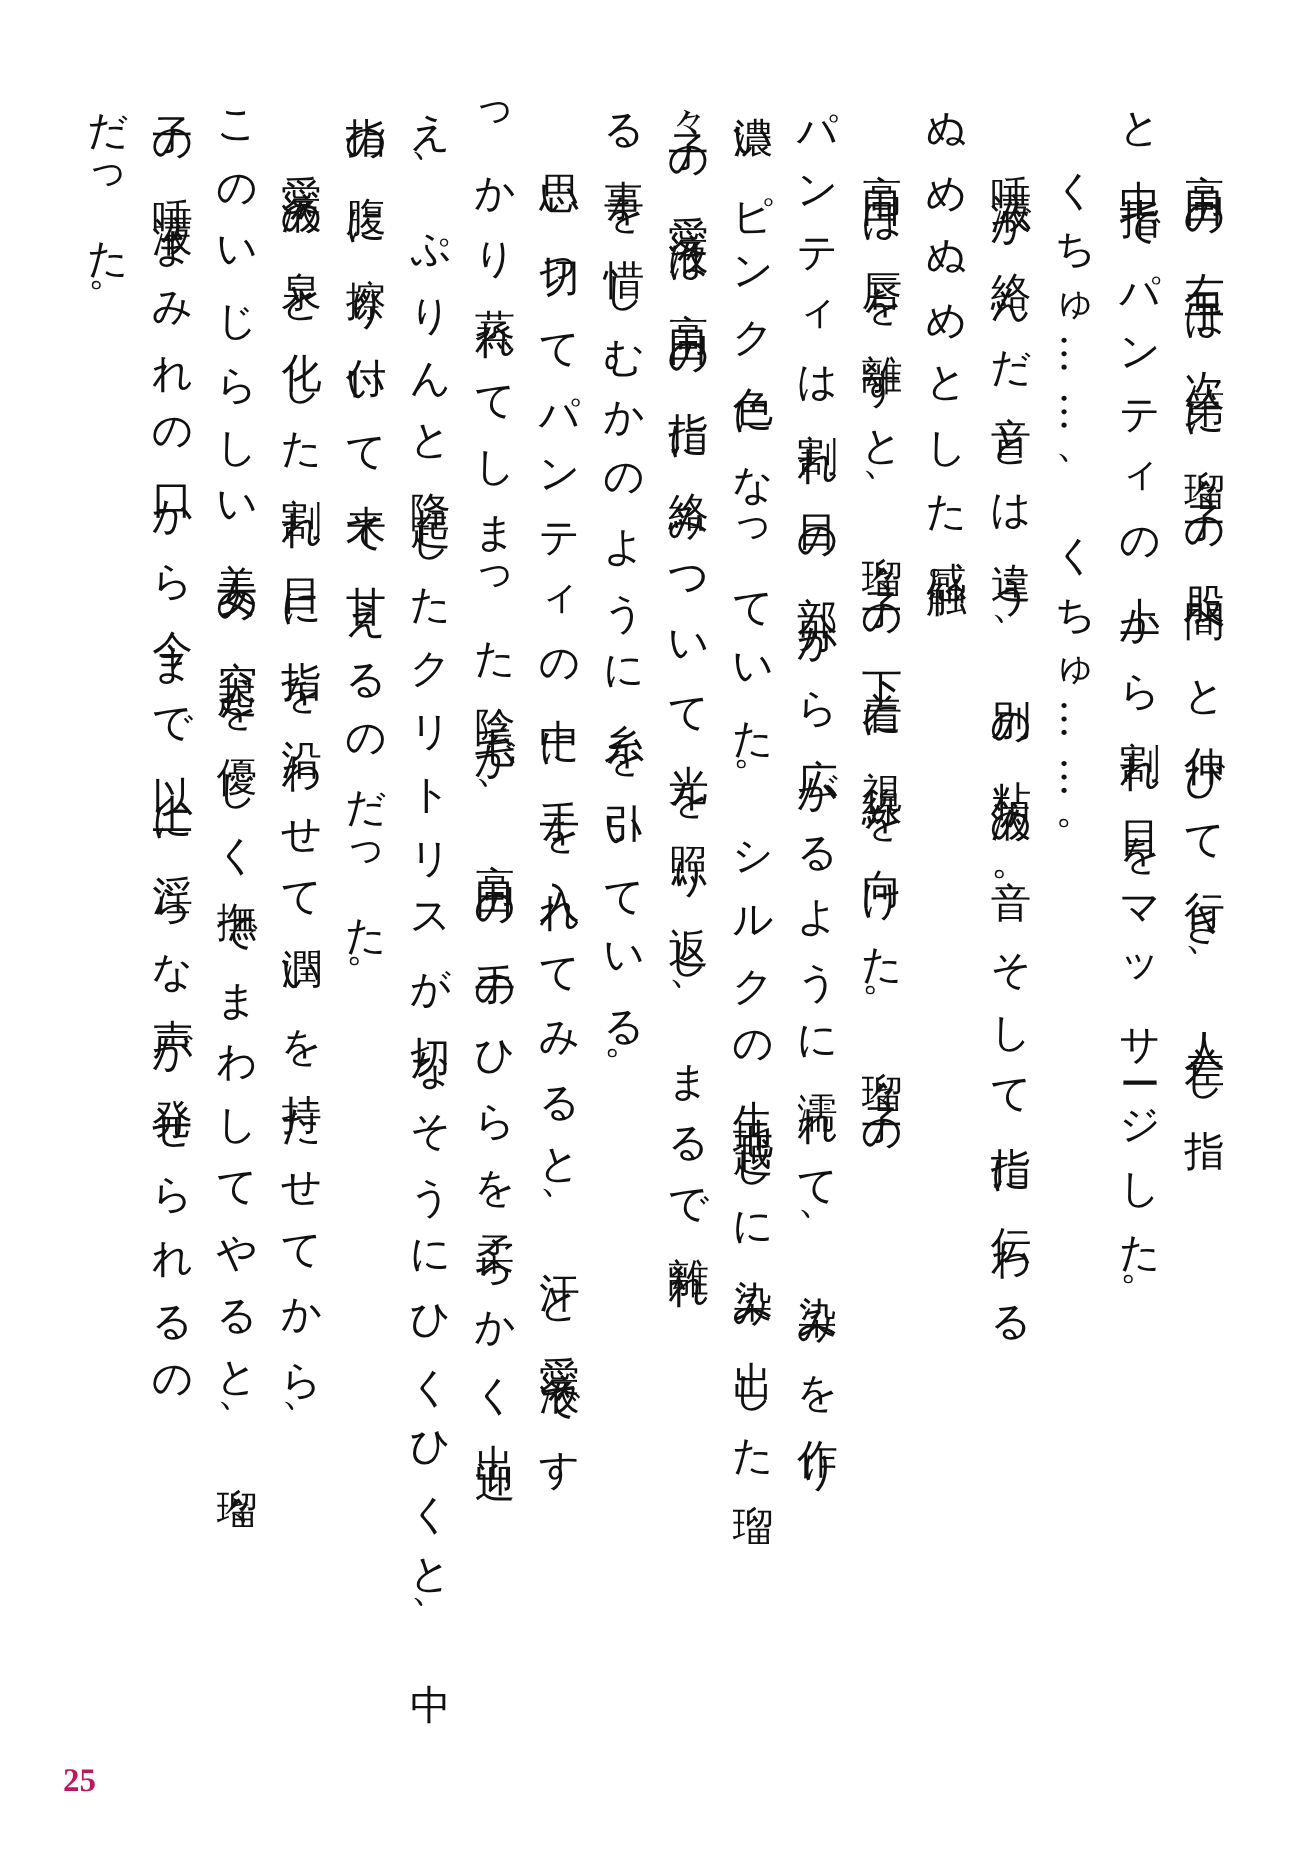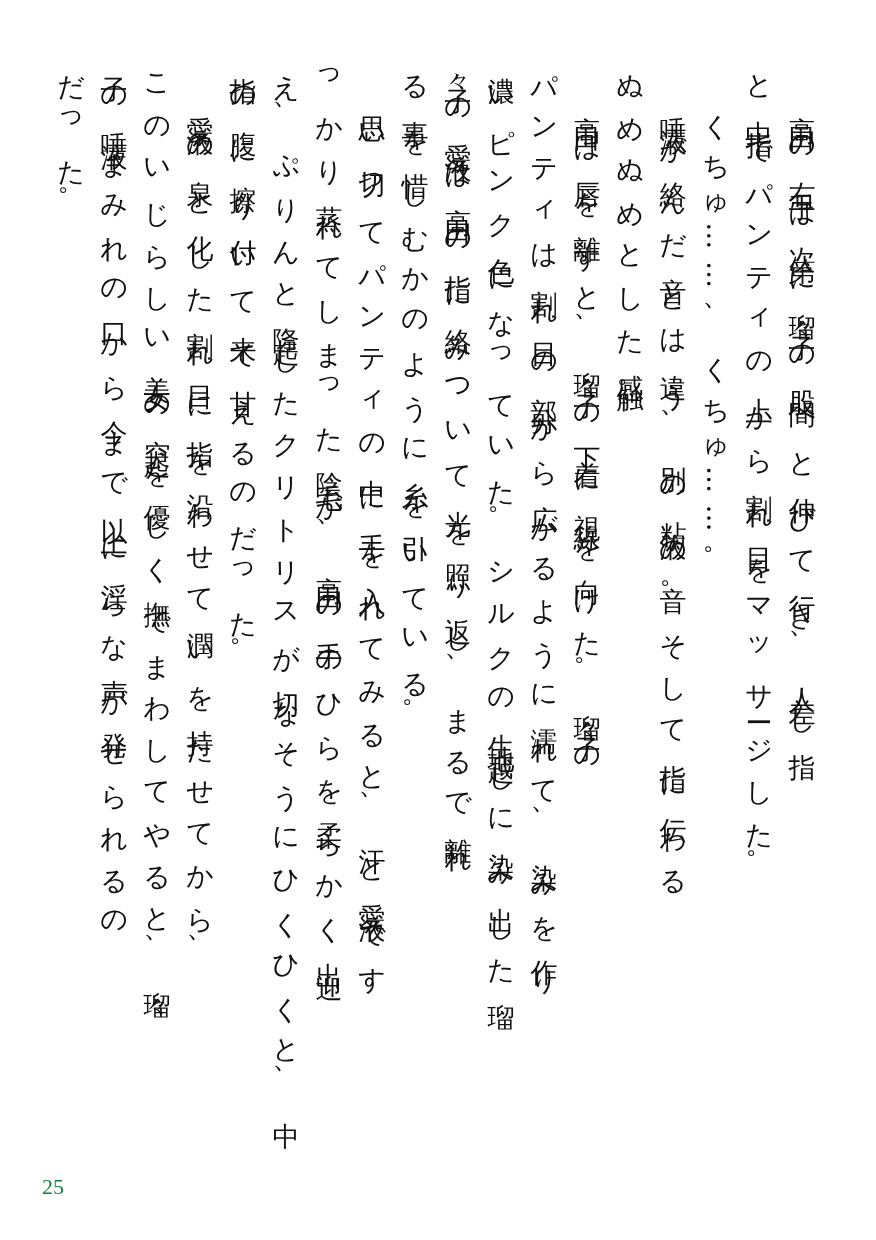"25" .page-number { color: #15803d -> #be185d; font-weight: none -> bold }
